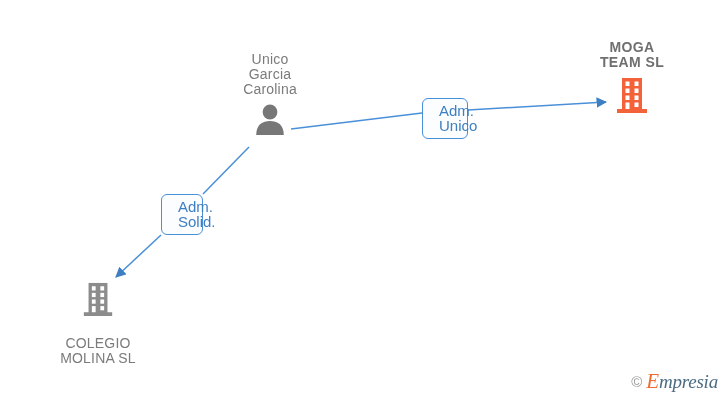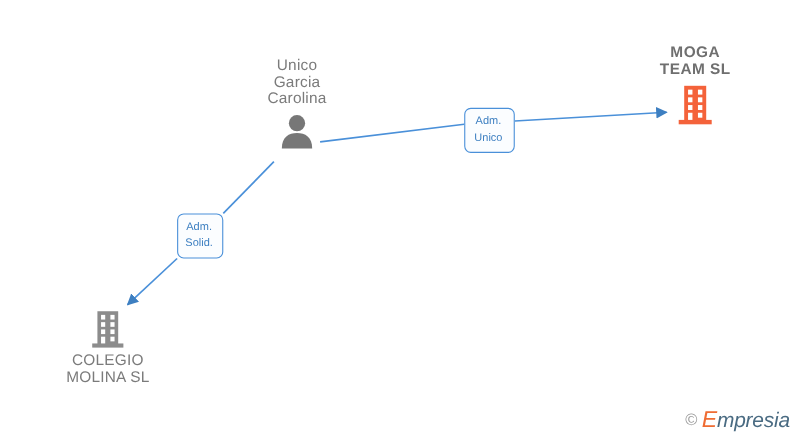"Adm." .edge-label { font-size: 10px -> 15px; padding: 4px 6px 5px 4px -> 4px 6px 5px 16px }
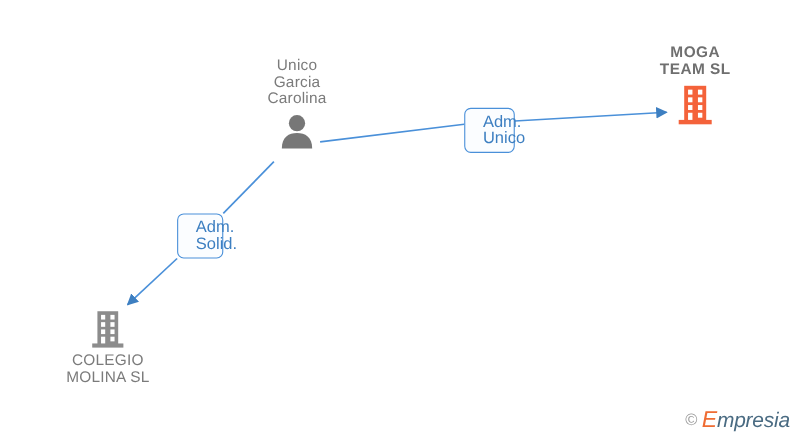"COLEGIO" #node-colegio .node-label { margin-top: 0 -> 16px }
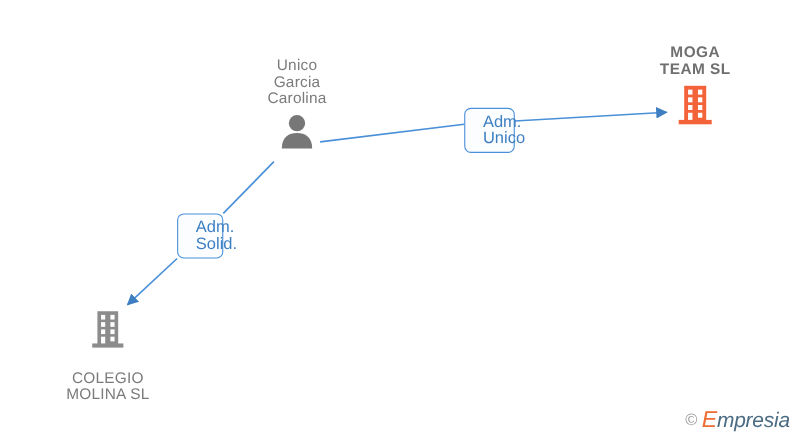"Empresia" #watermark .wm-text { font-family: Liberation Sans, sans-serif -> Liberation Serif, serif }
